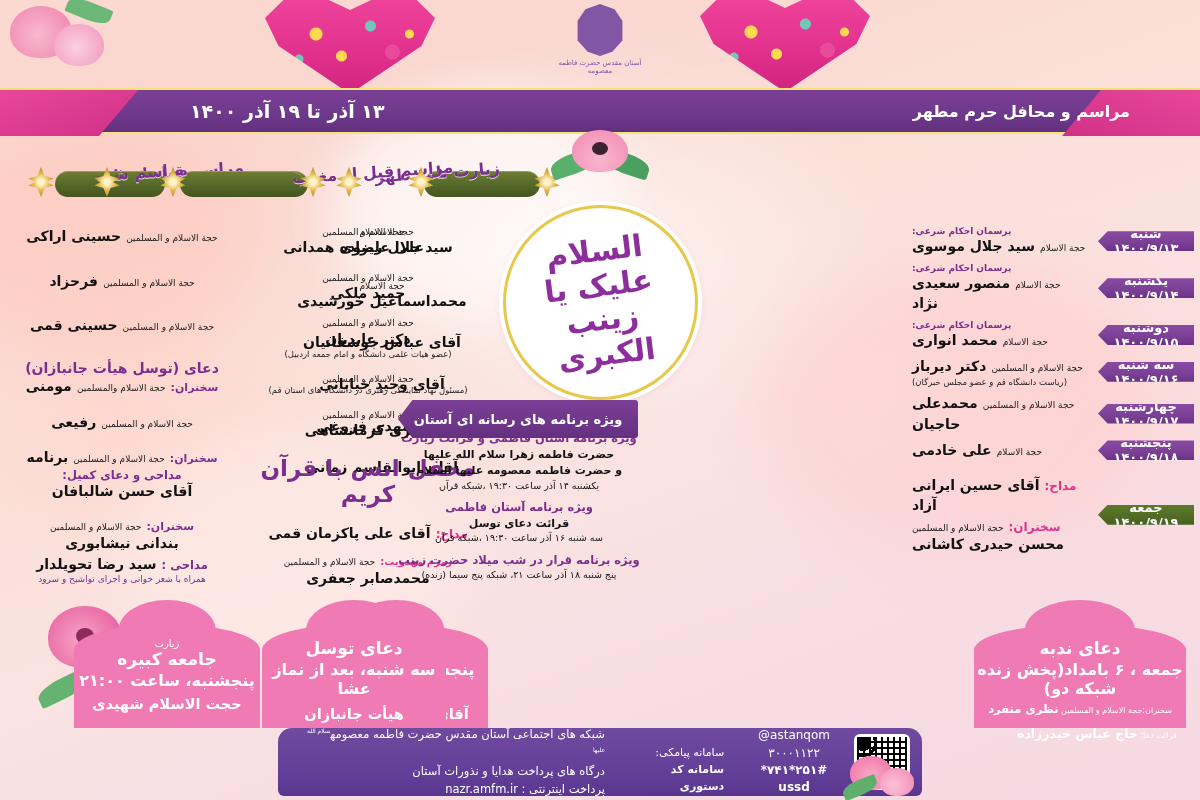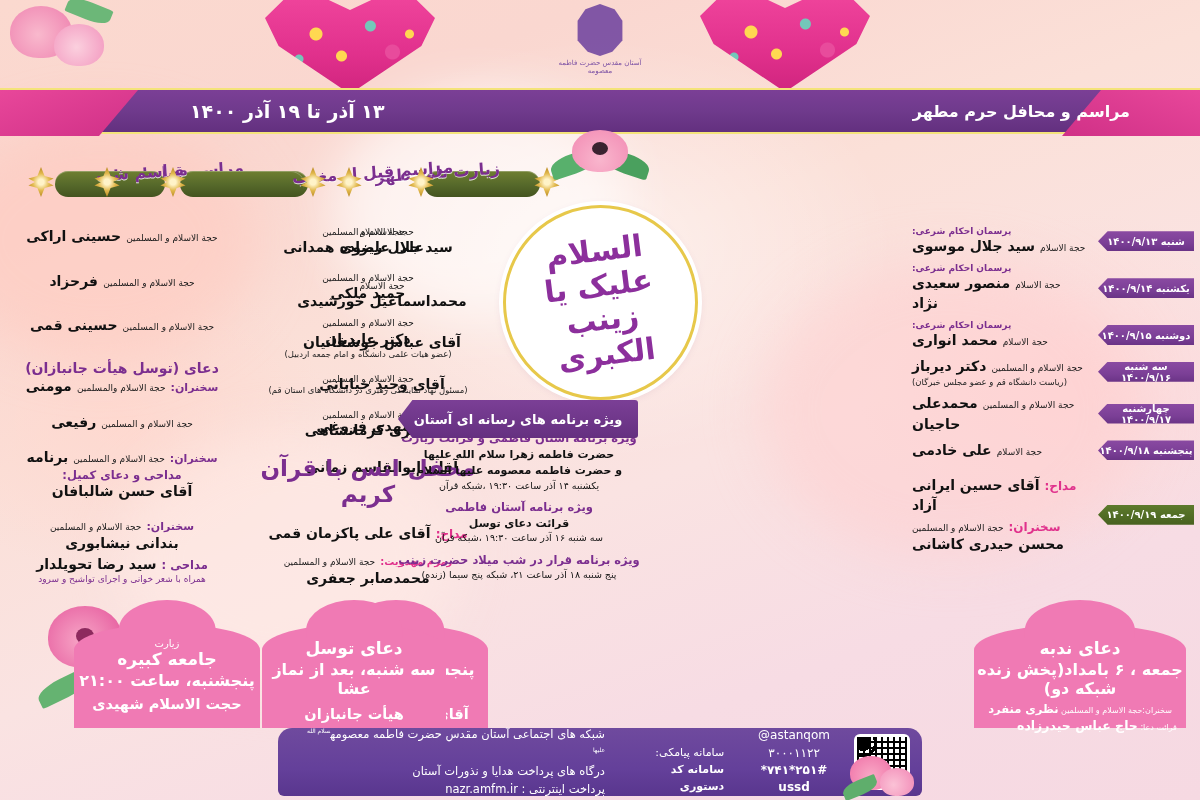"شنبه ۱۴۰۰/۹/۱۳" .chip { font-size: 10px -> 13px }
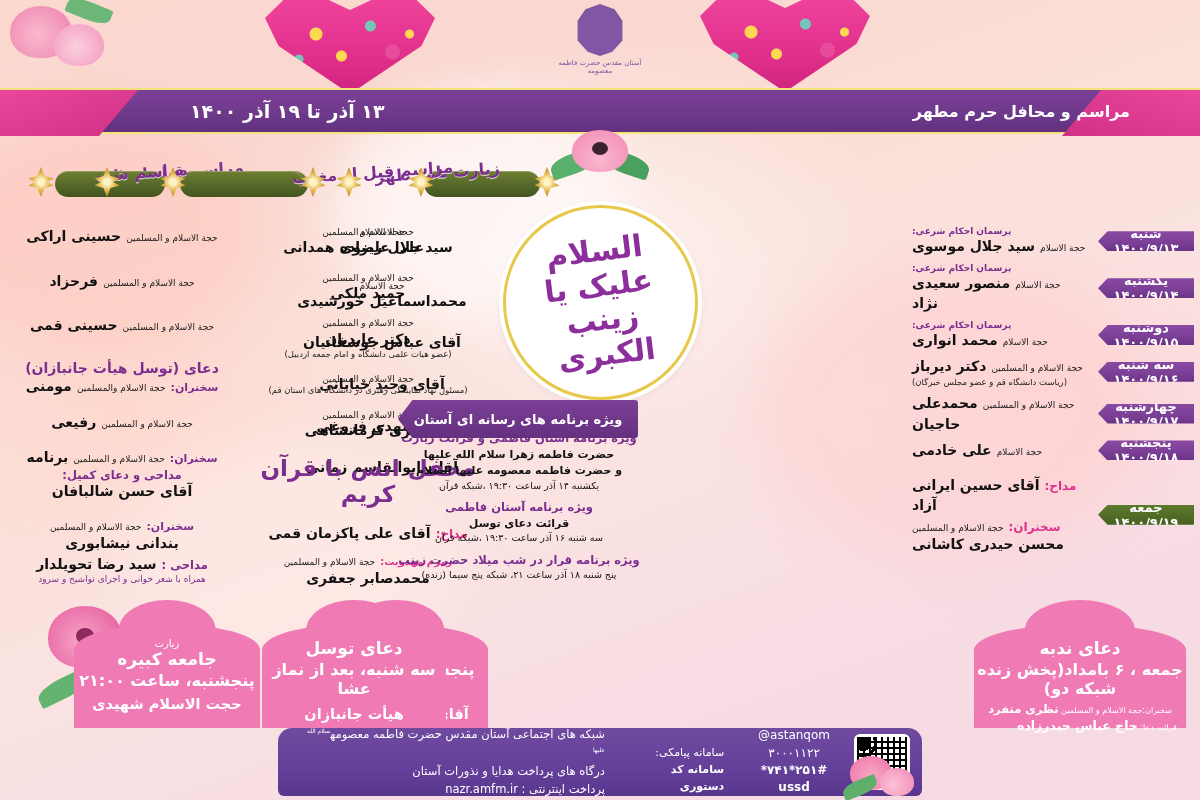"قرائت دعا: حاج عباس حیدرزاده" div.a-mini { margin-top: 2px -> 10px }
